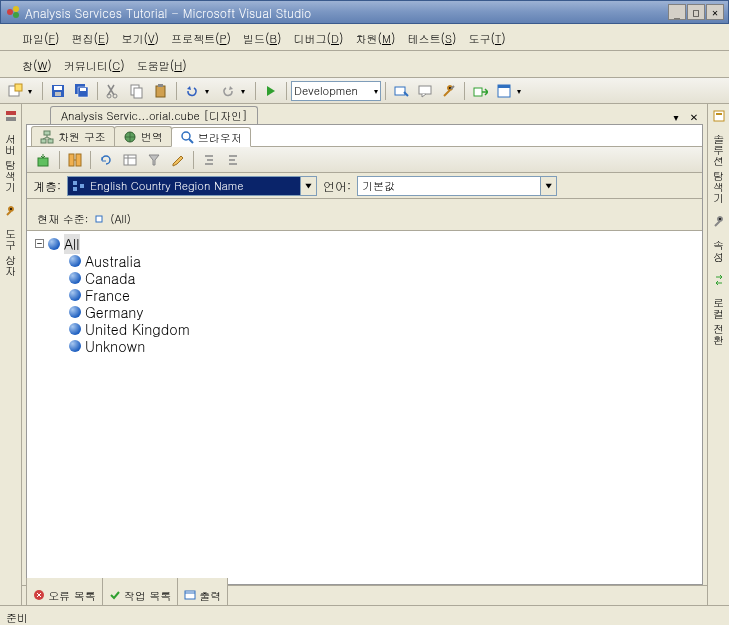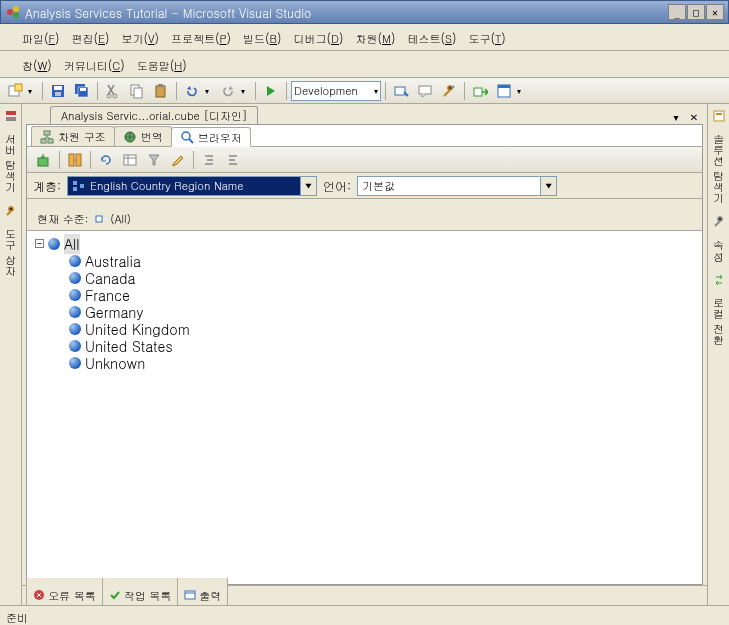"United States" div.tree-node { html: <div> <div></div> <span>United States</span> </div> -> none }
